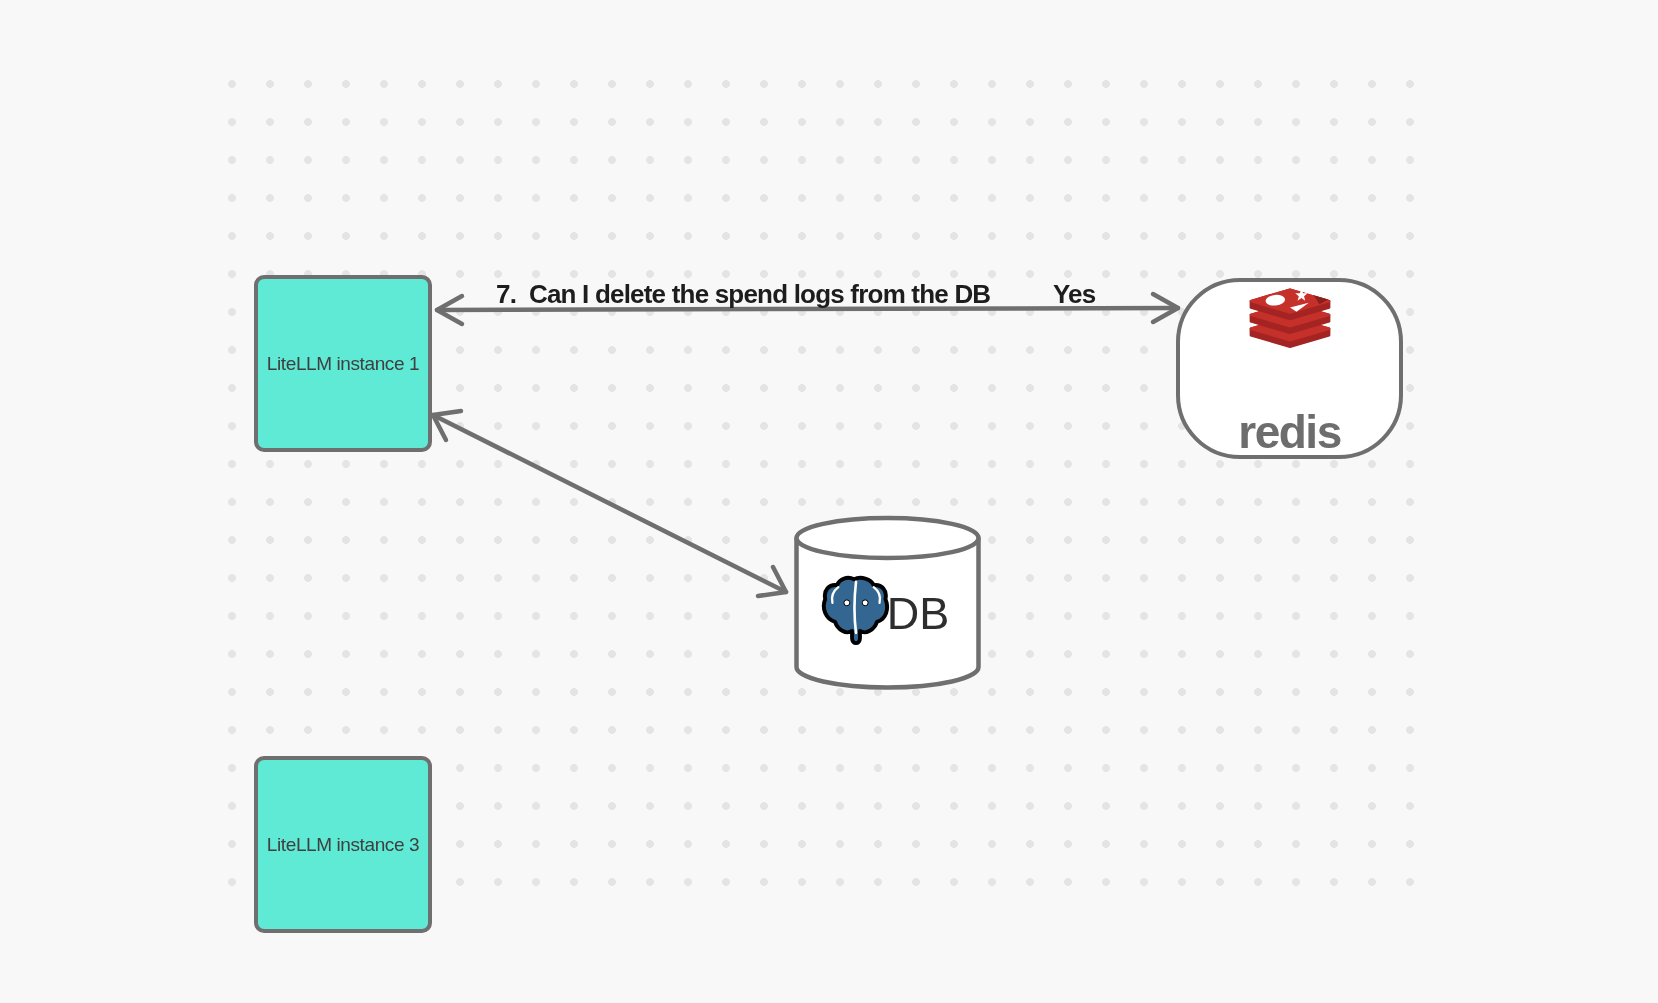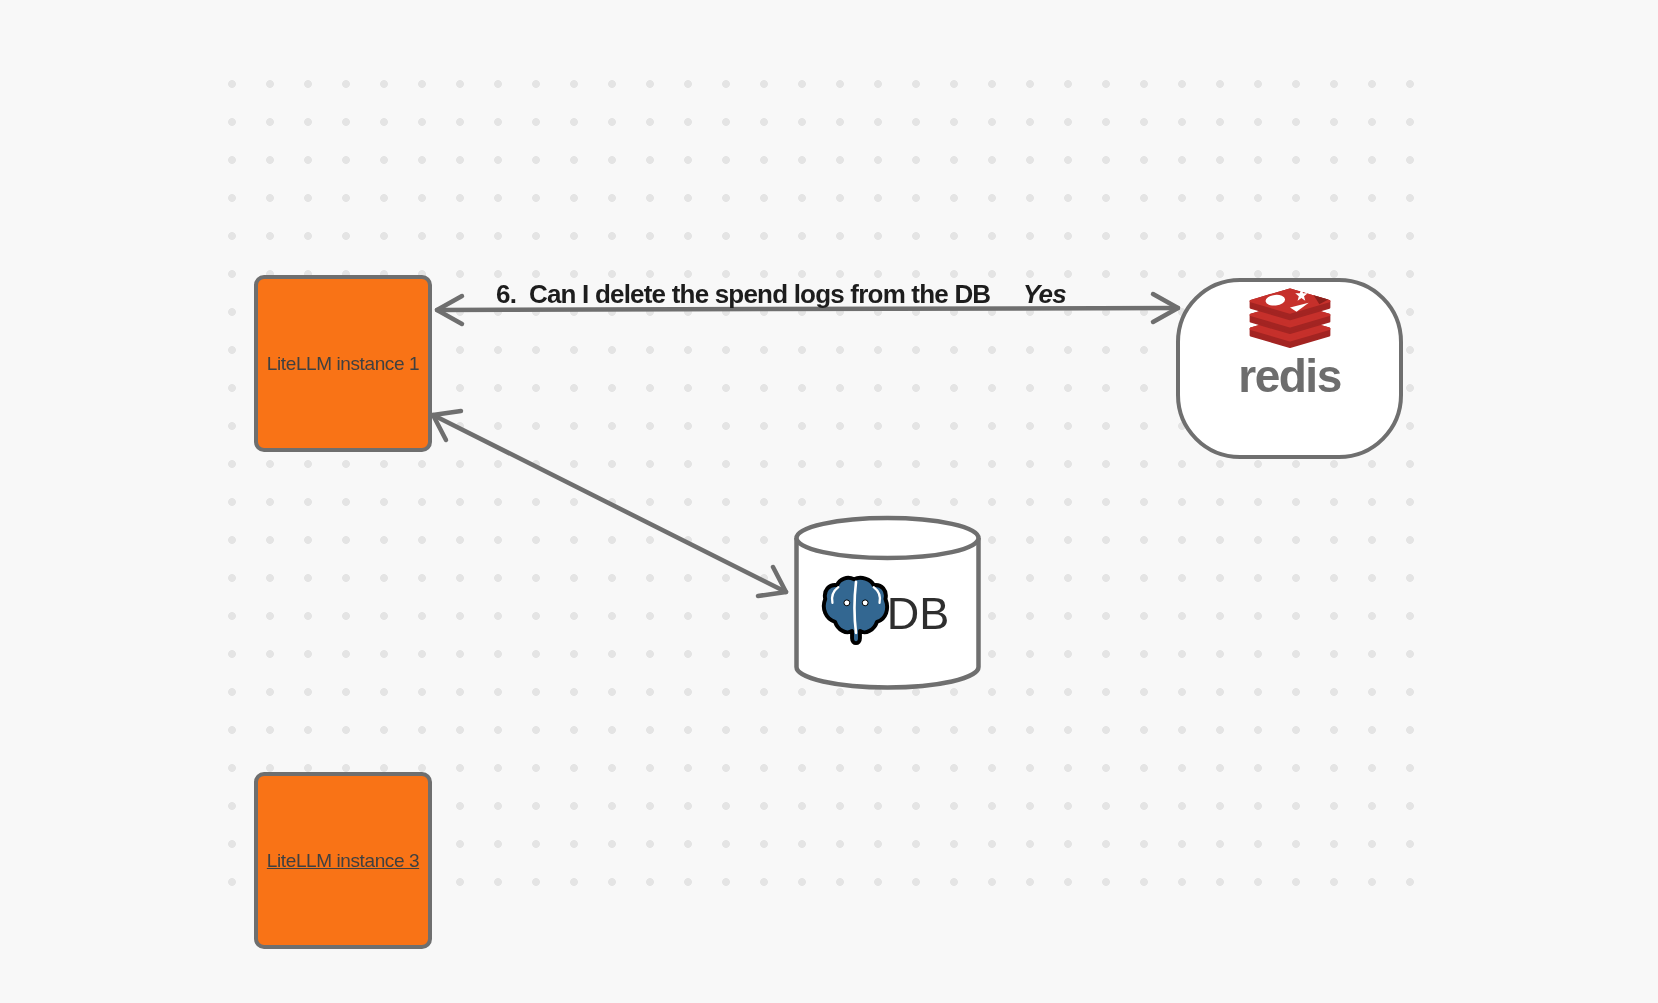"6. Can I delete the" div.arrow-label { text: 6 -> 7 }
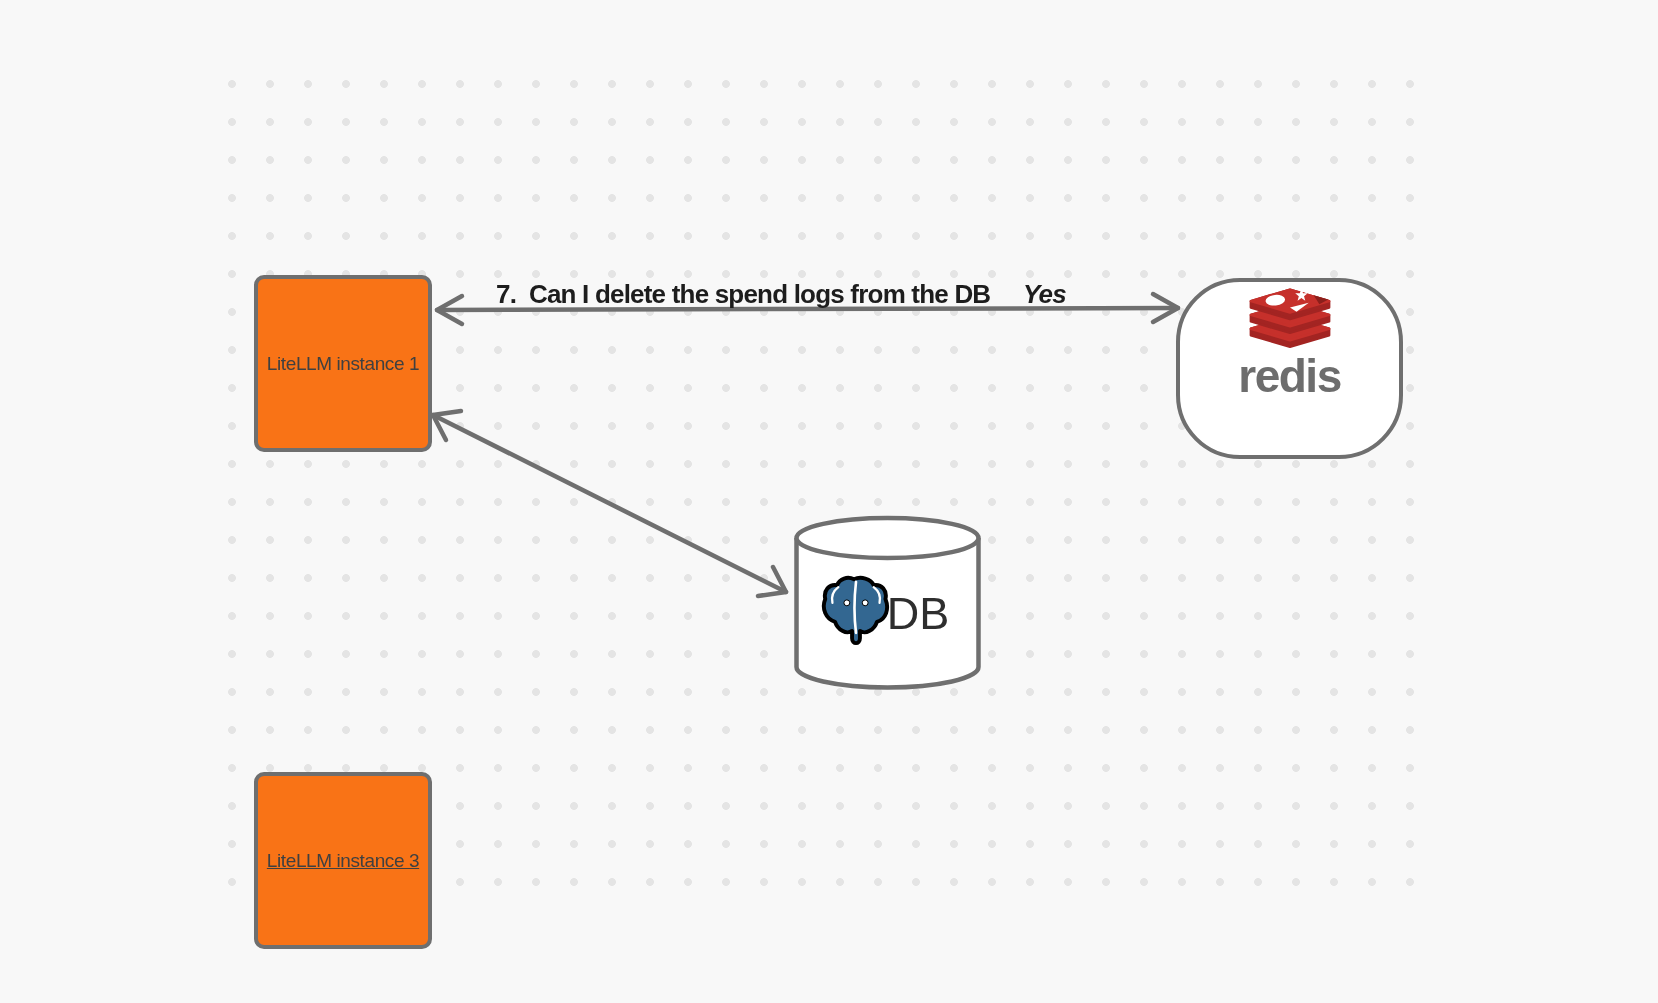"Yes" #label-1-yes { font-style: italic -> none; left: 1023px -> 1053px }
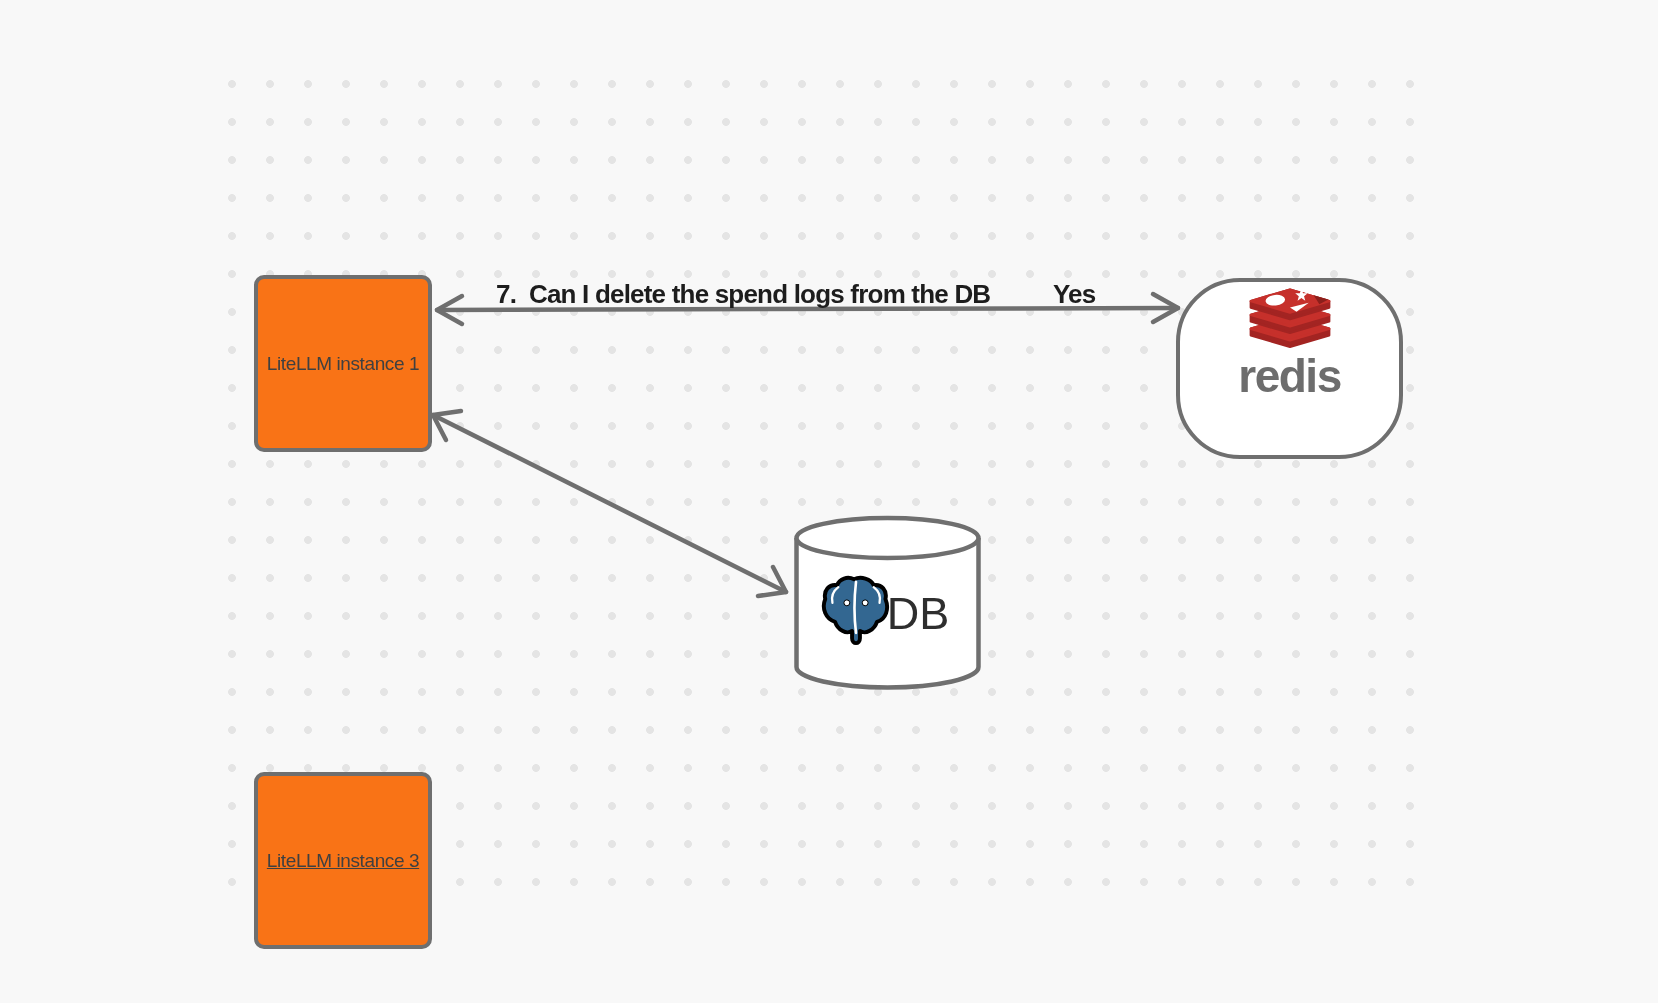"LiteLLM instance 1" .node-box { background: #f97316 -> #5eead4 }
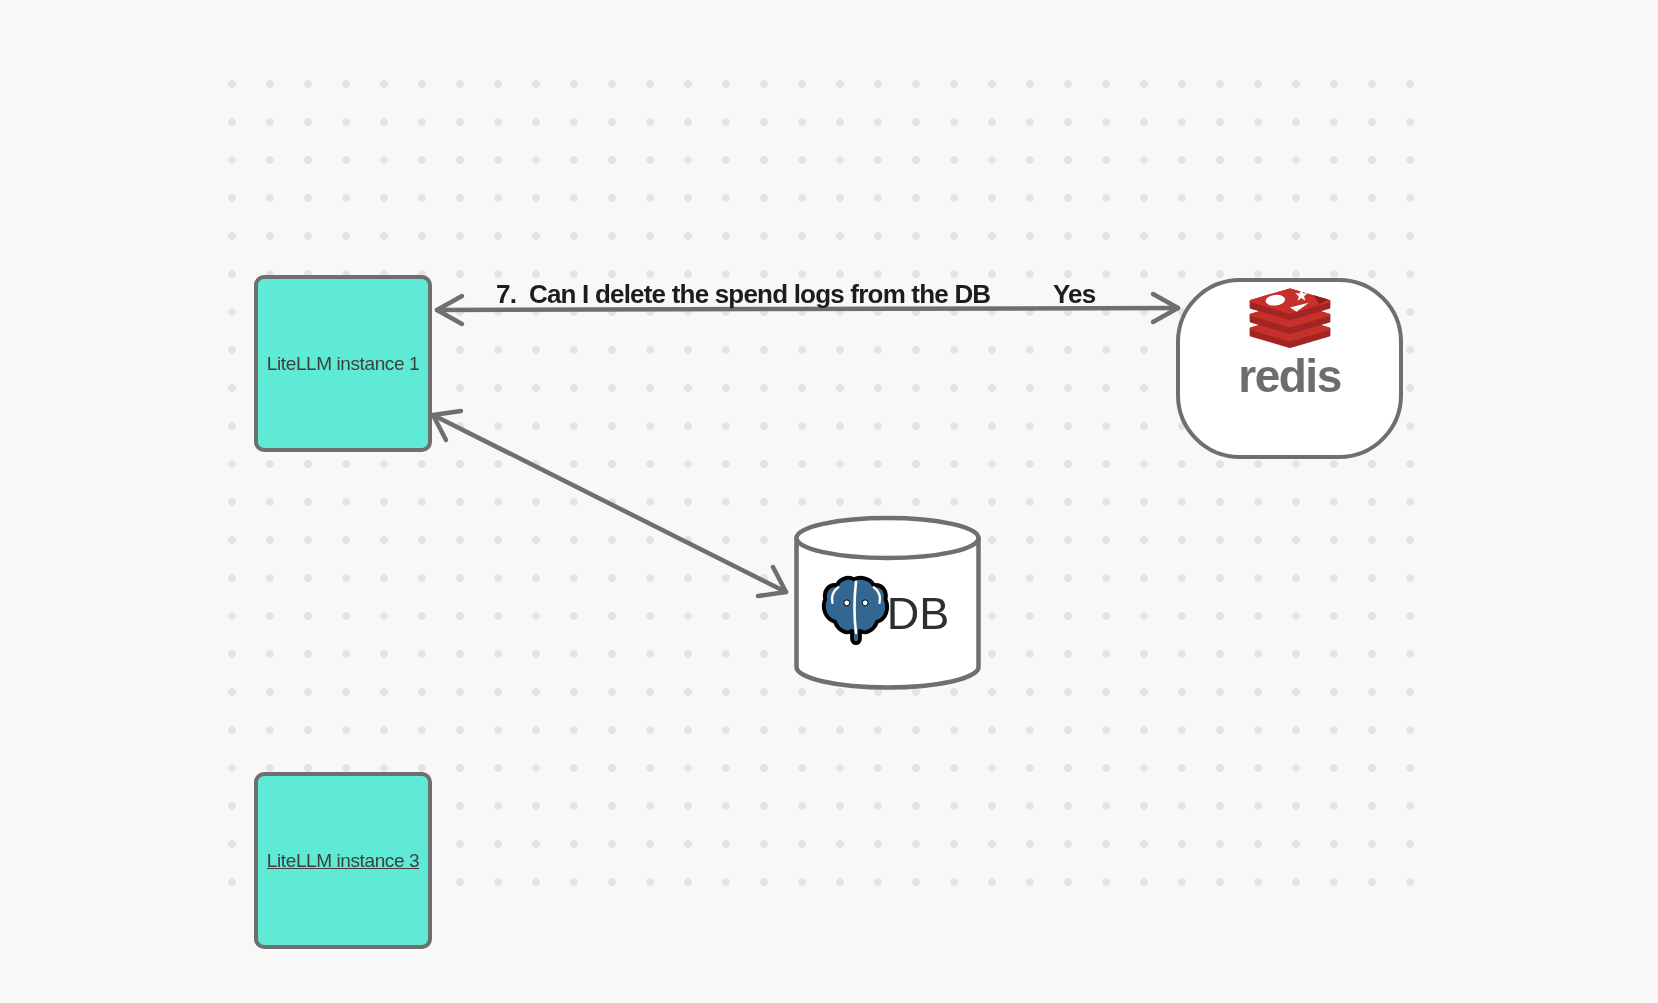"redis" .redis-node { justify-content: flex-start -> space-between }
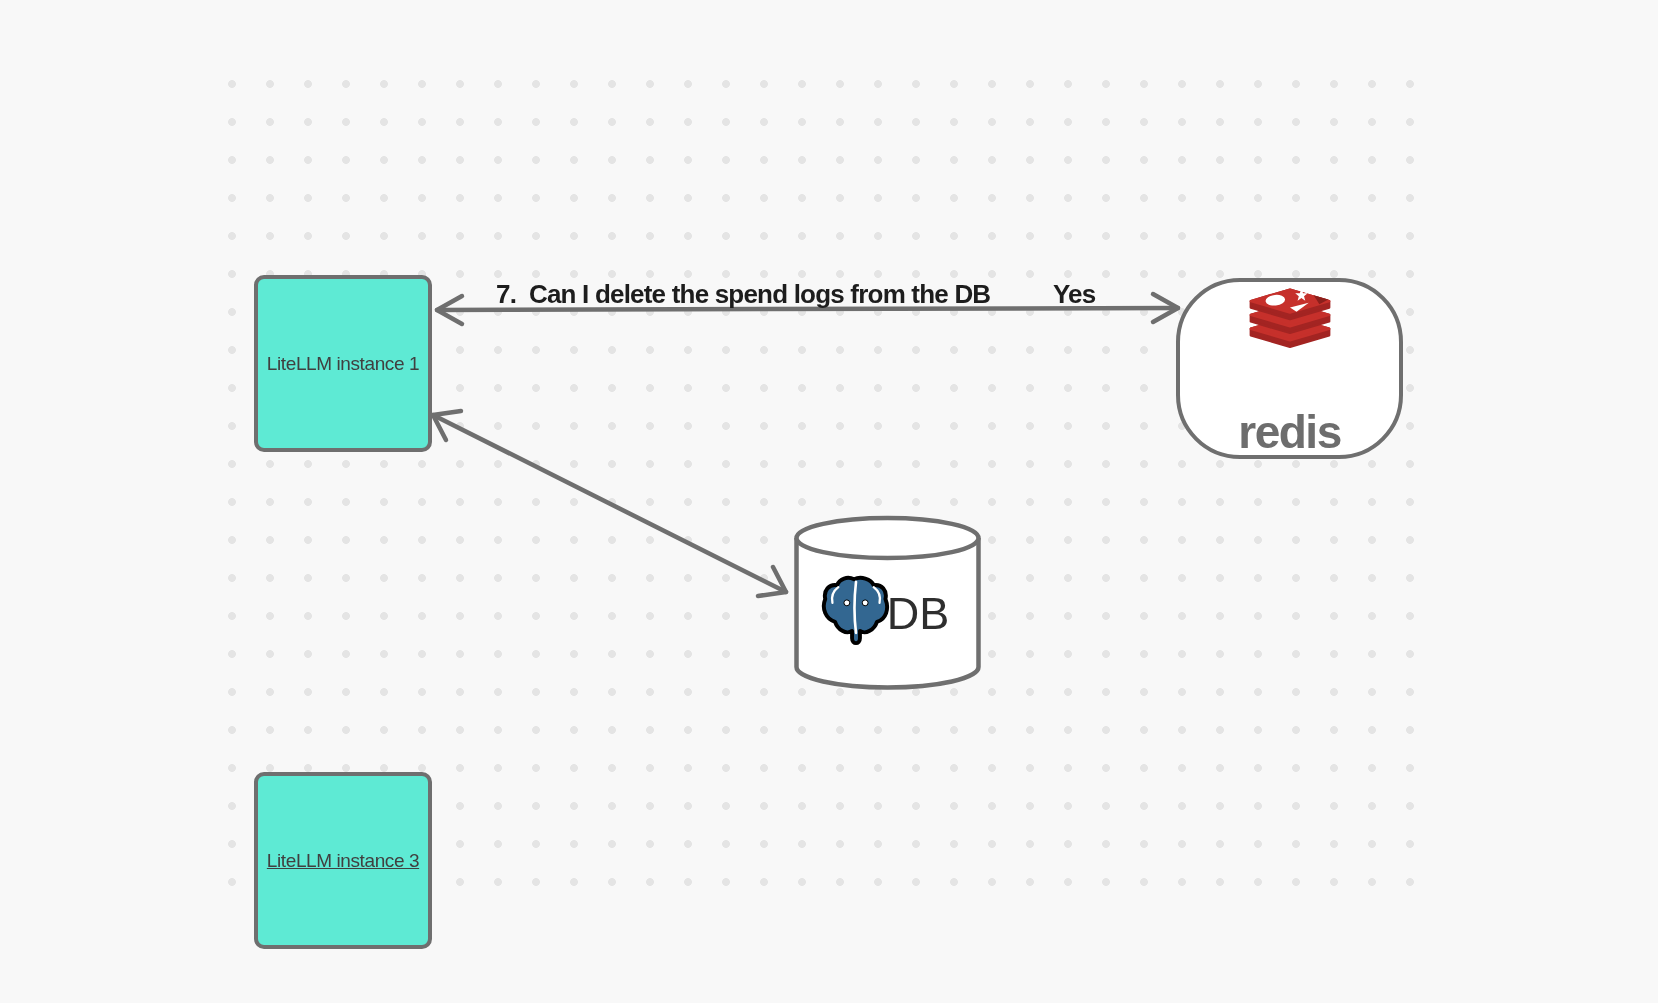"LiteLLM instance 3" #box-3 { text-decoration: underline -> none; top: 772px -> 756px }
